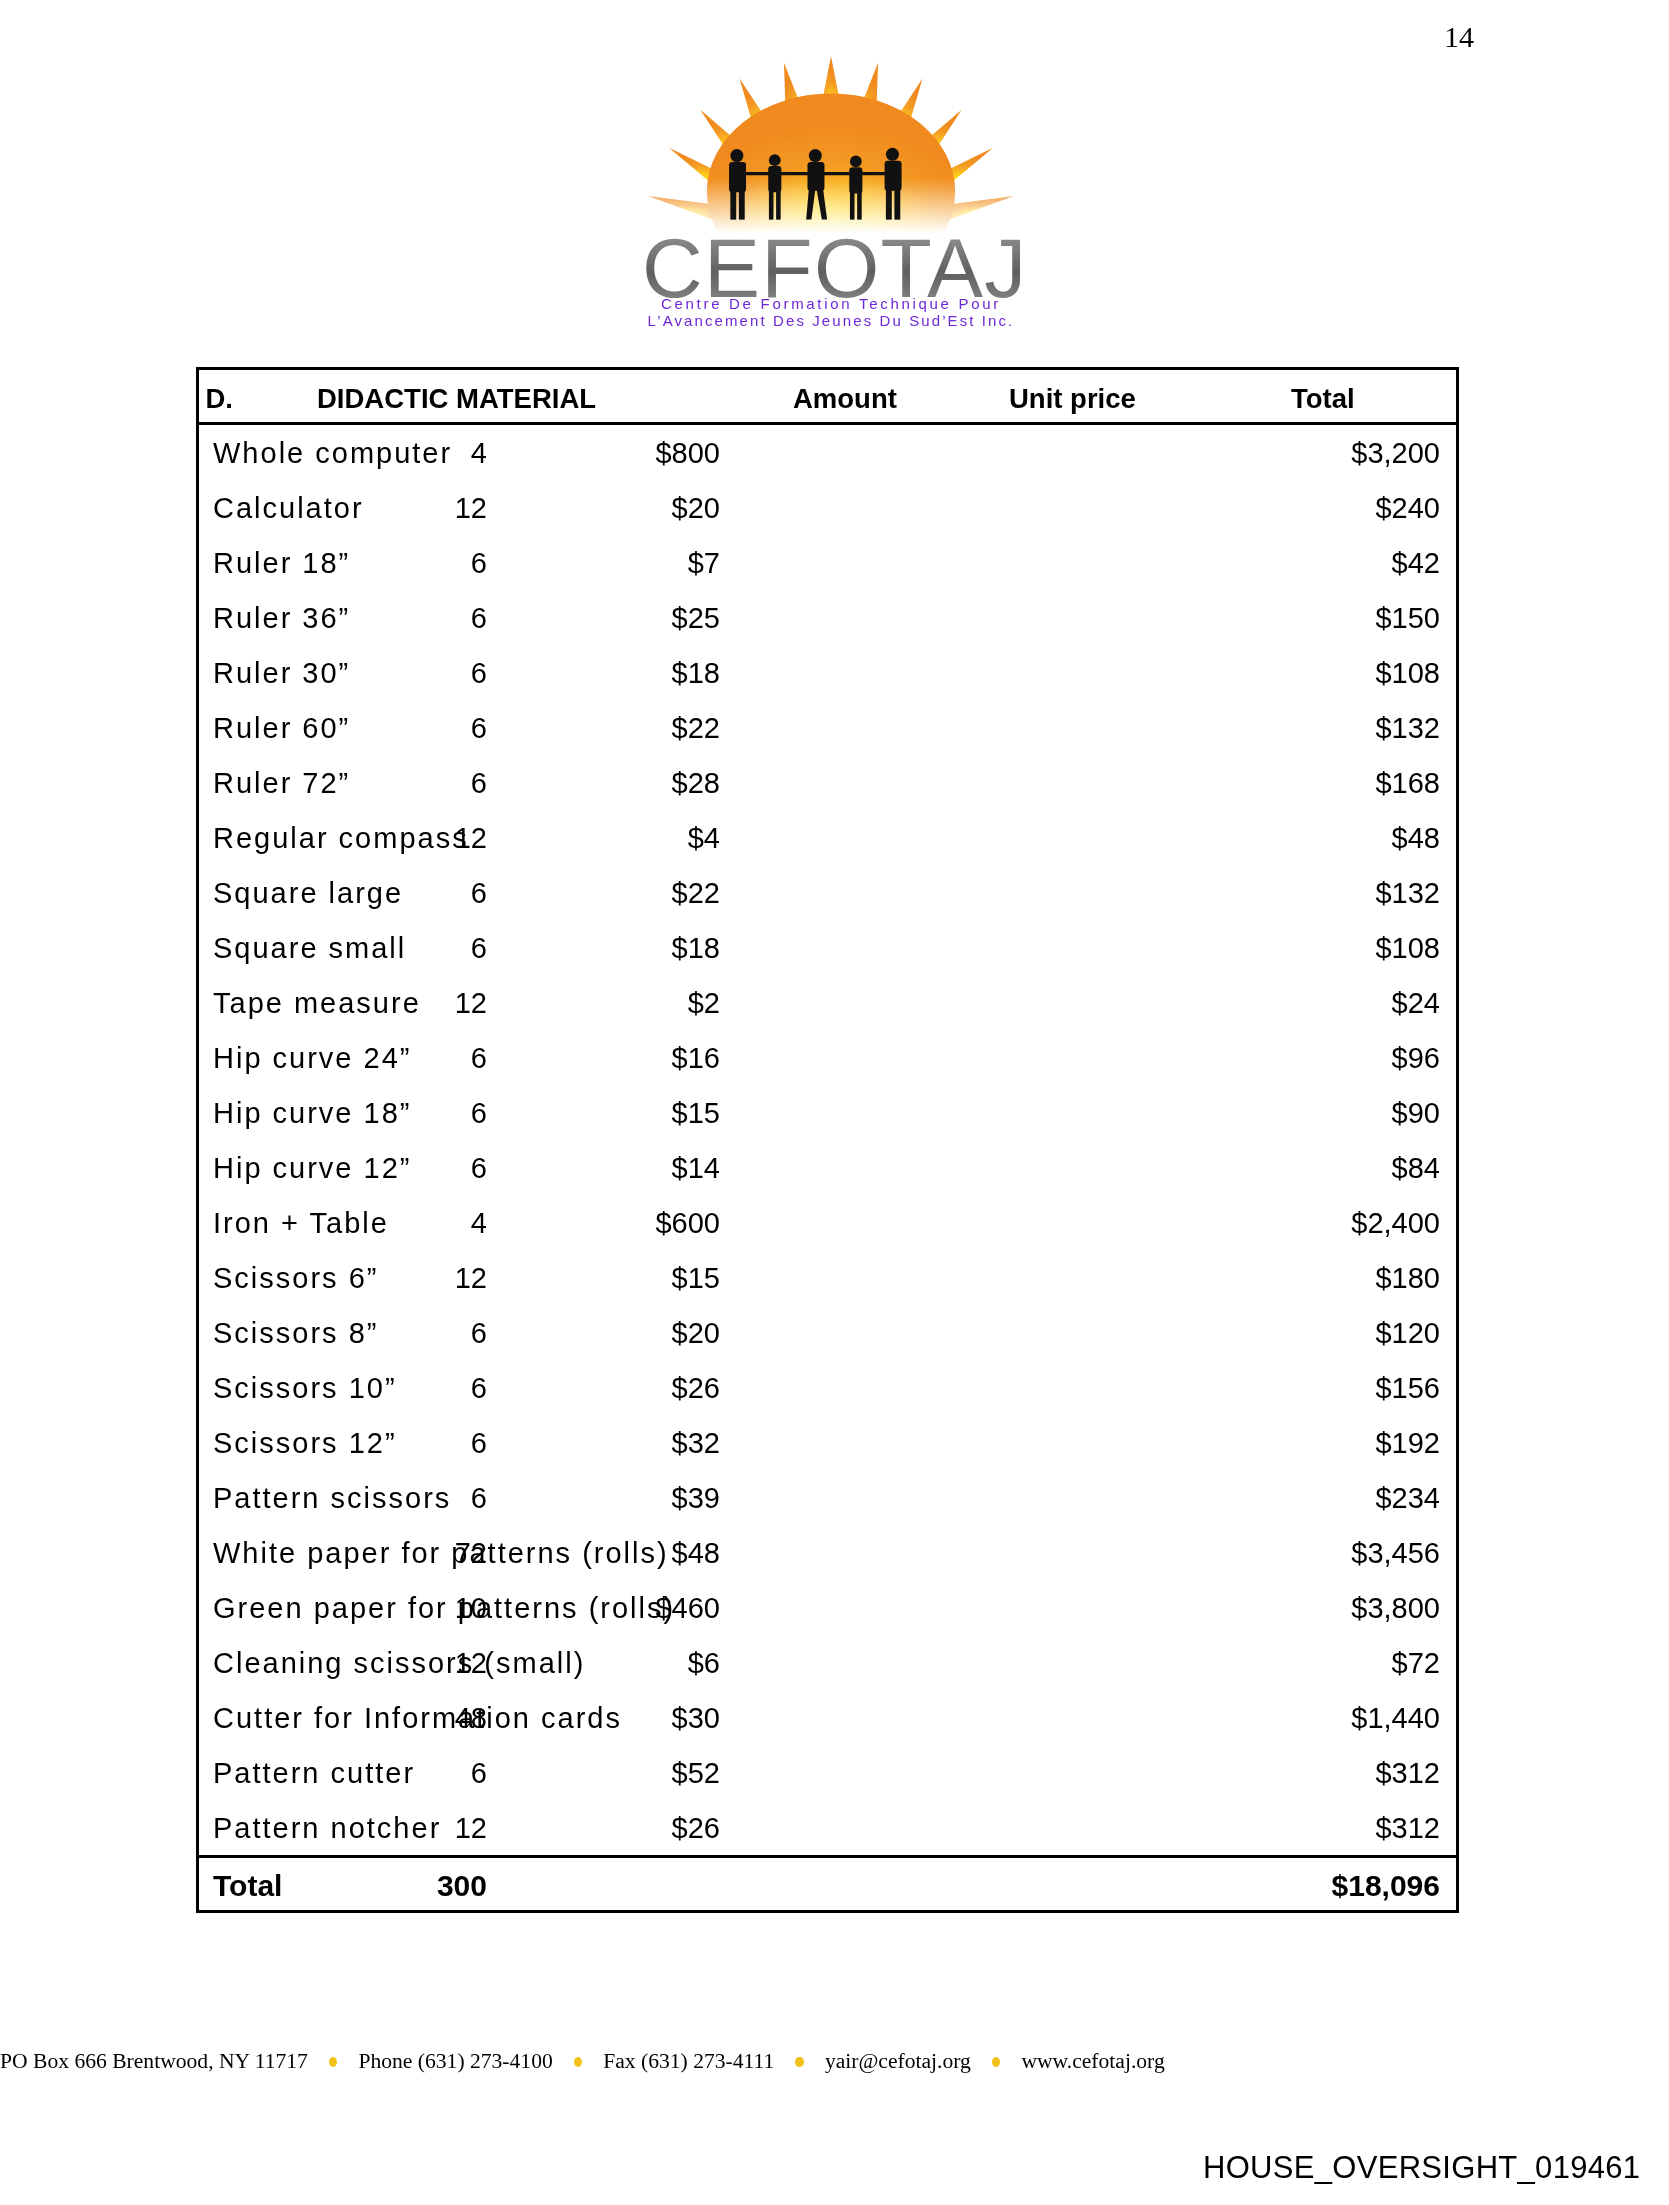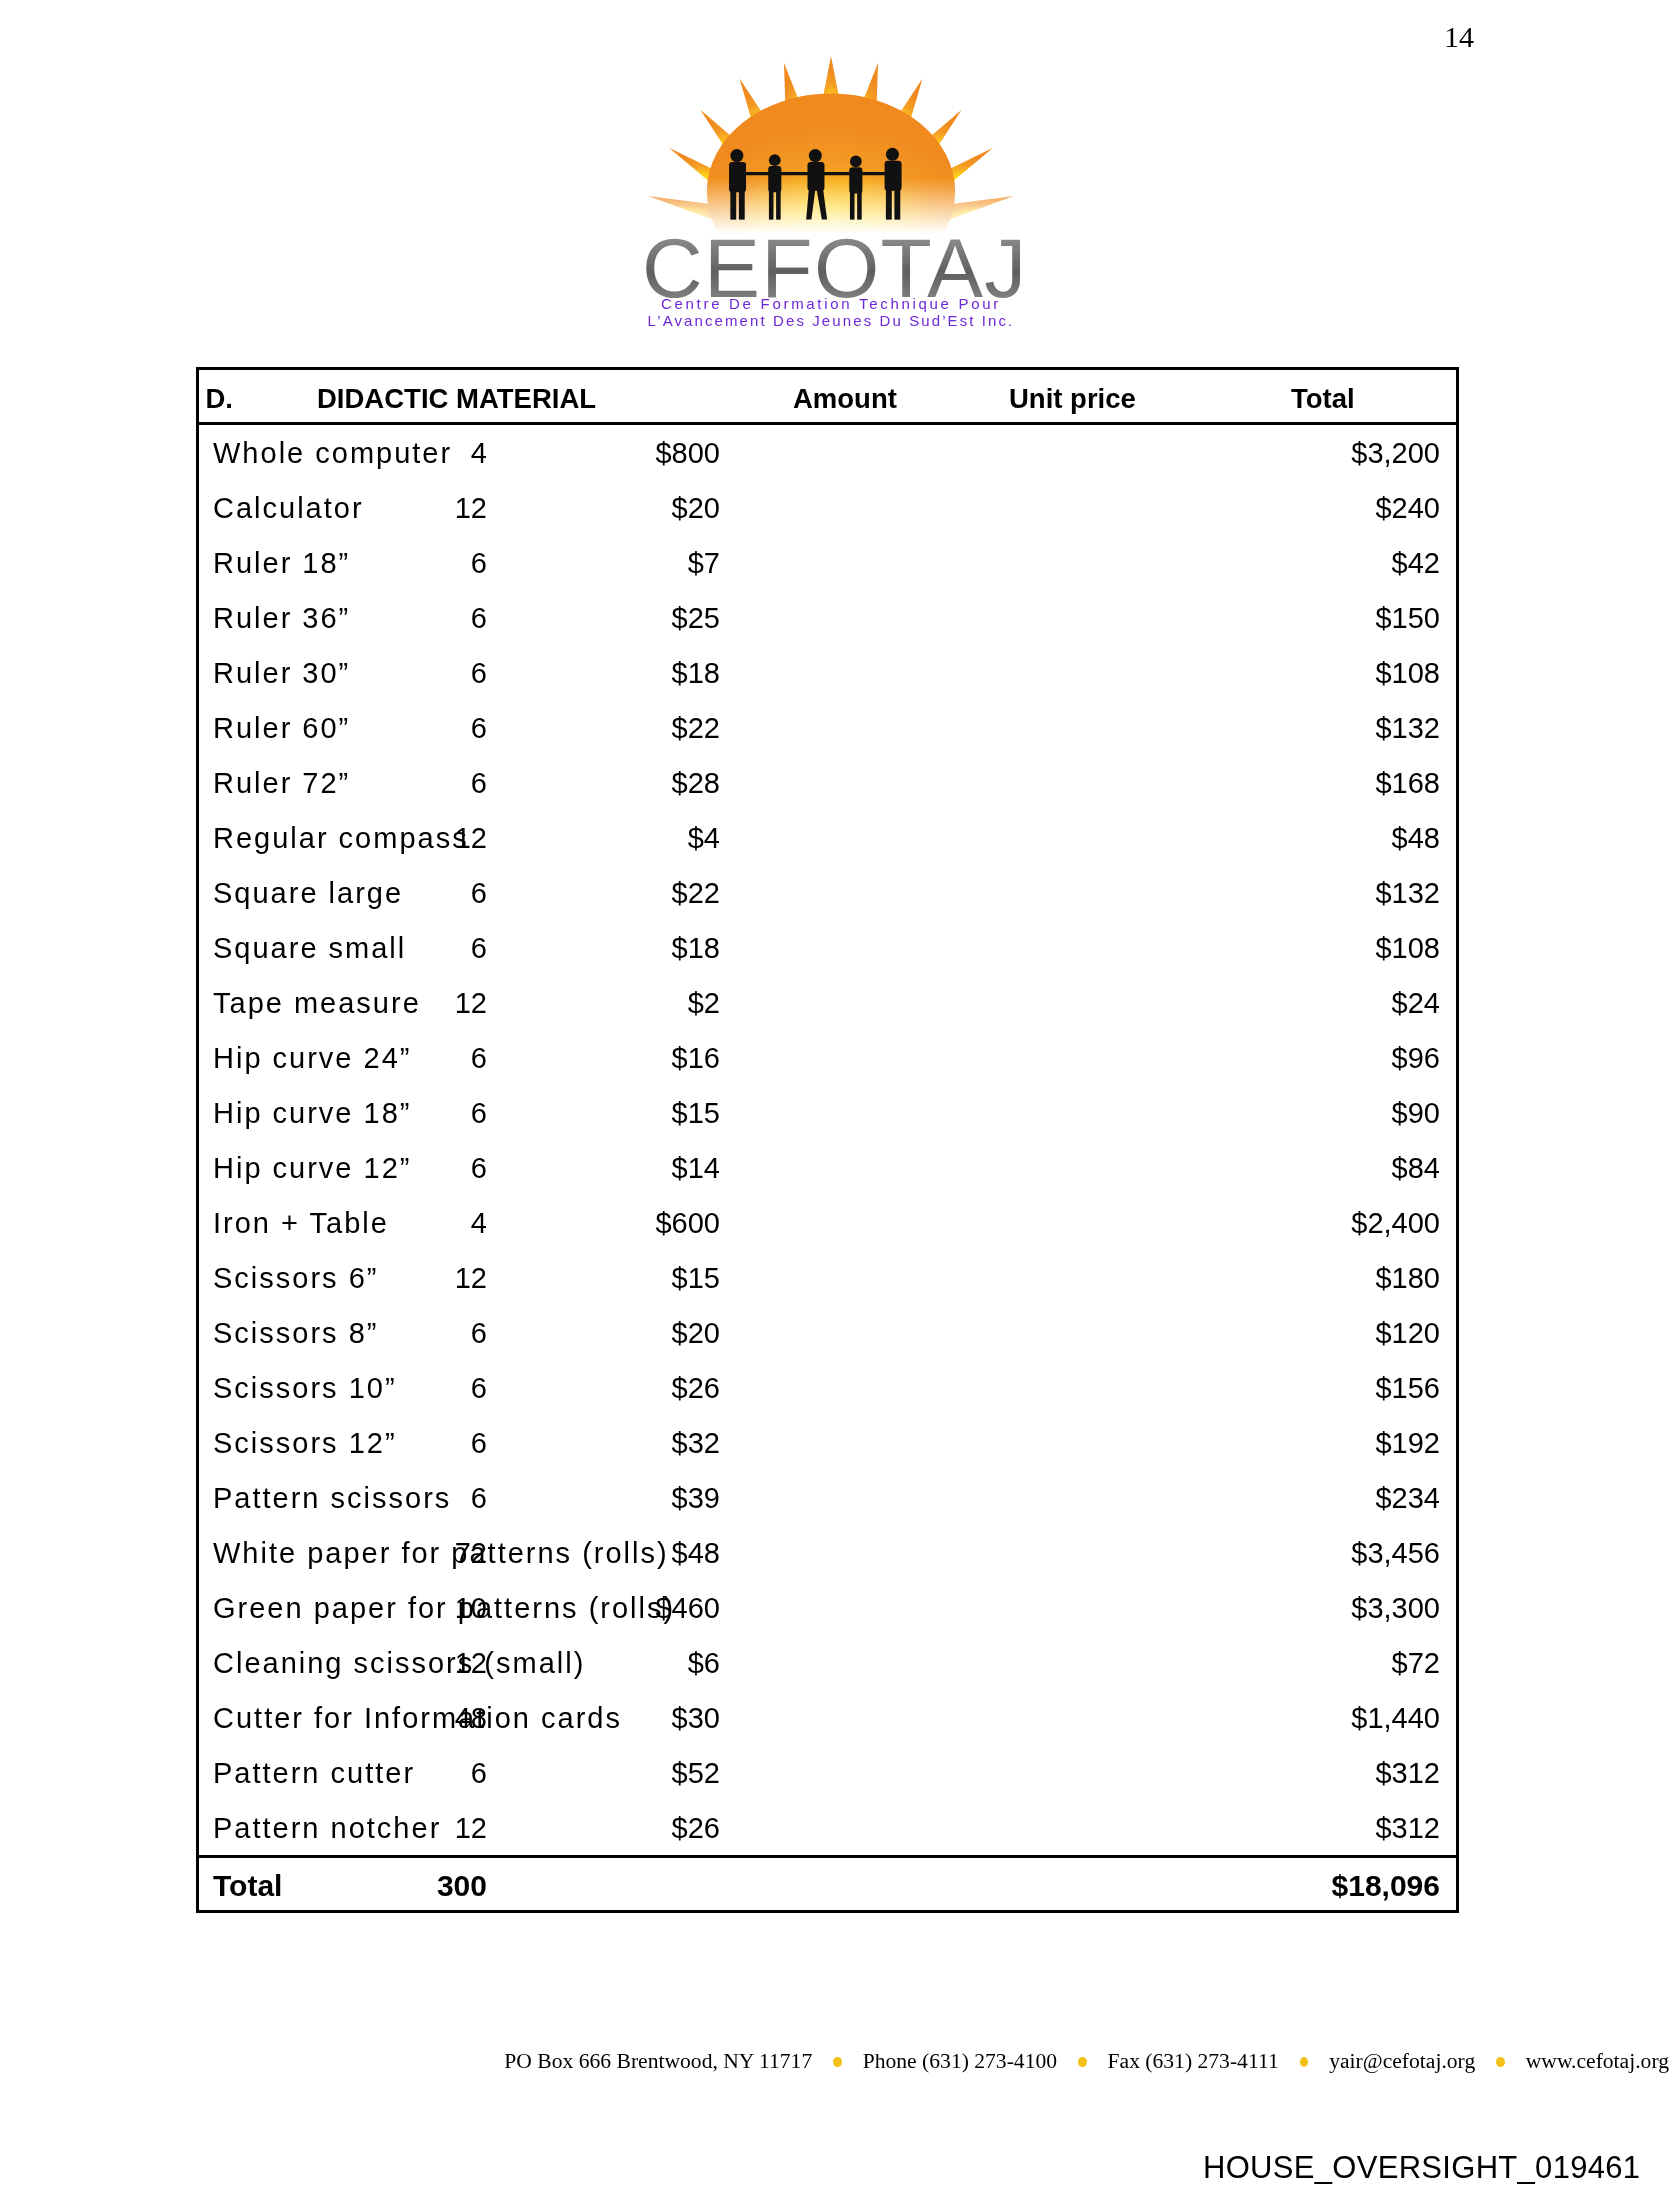"$3,300" span.cell { text: $3,300 -> $3,800 }
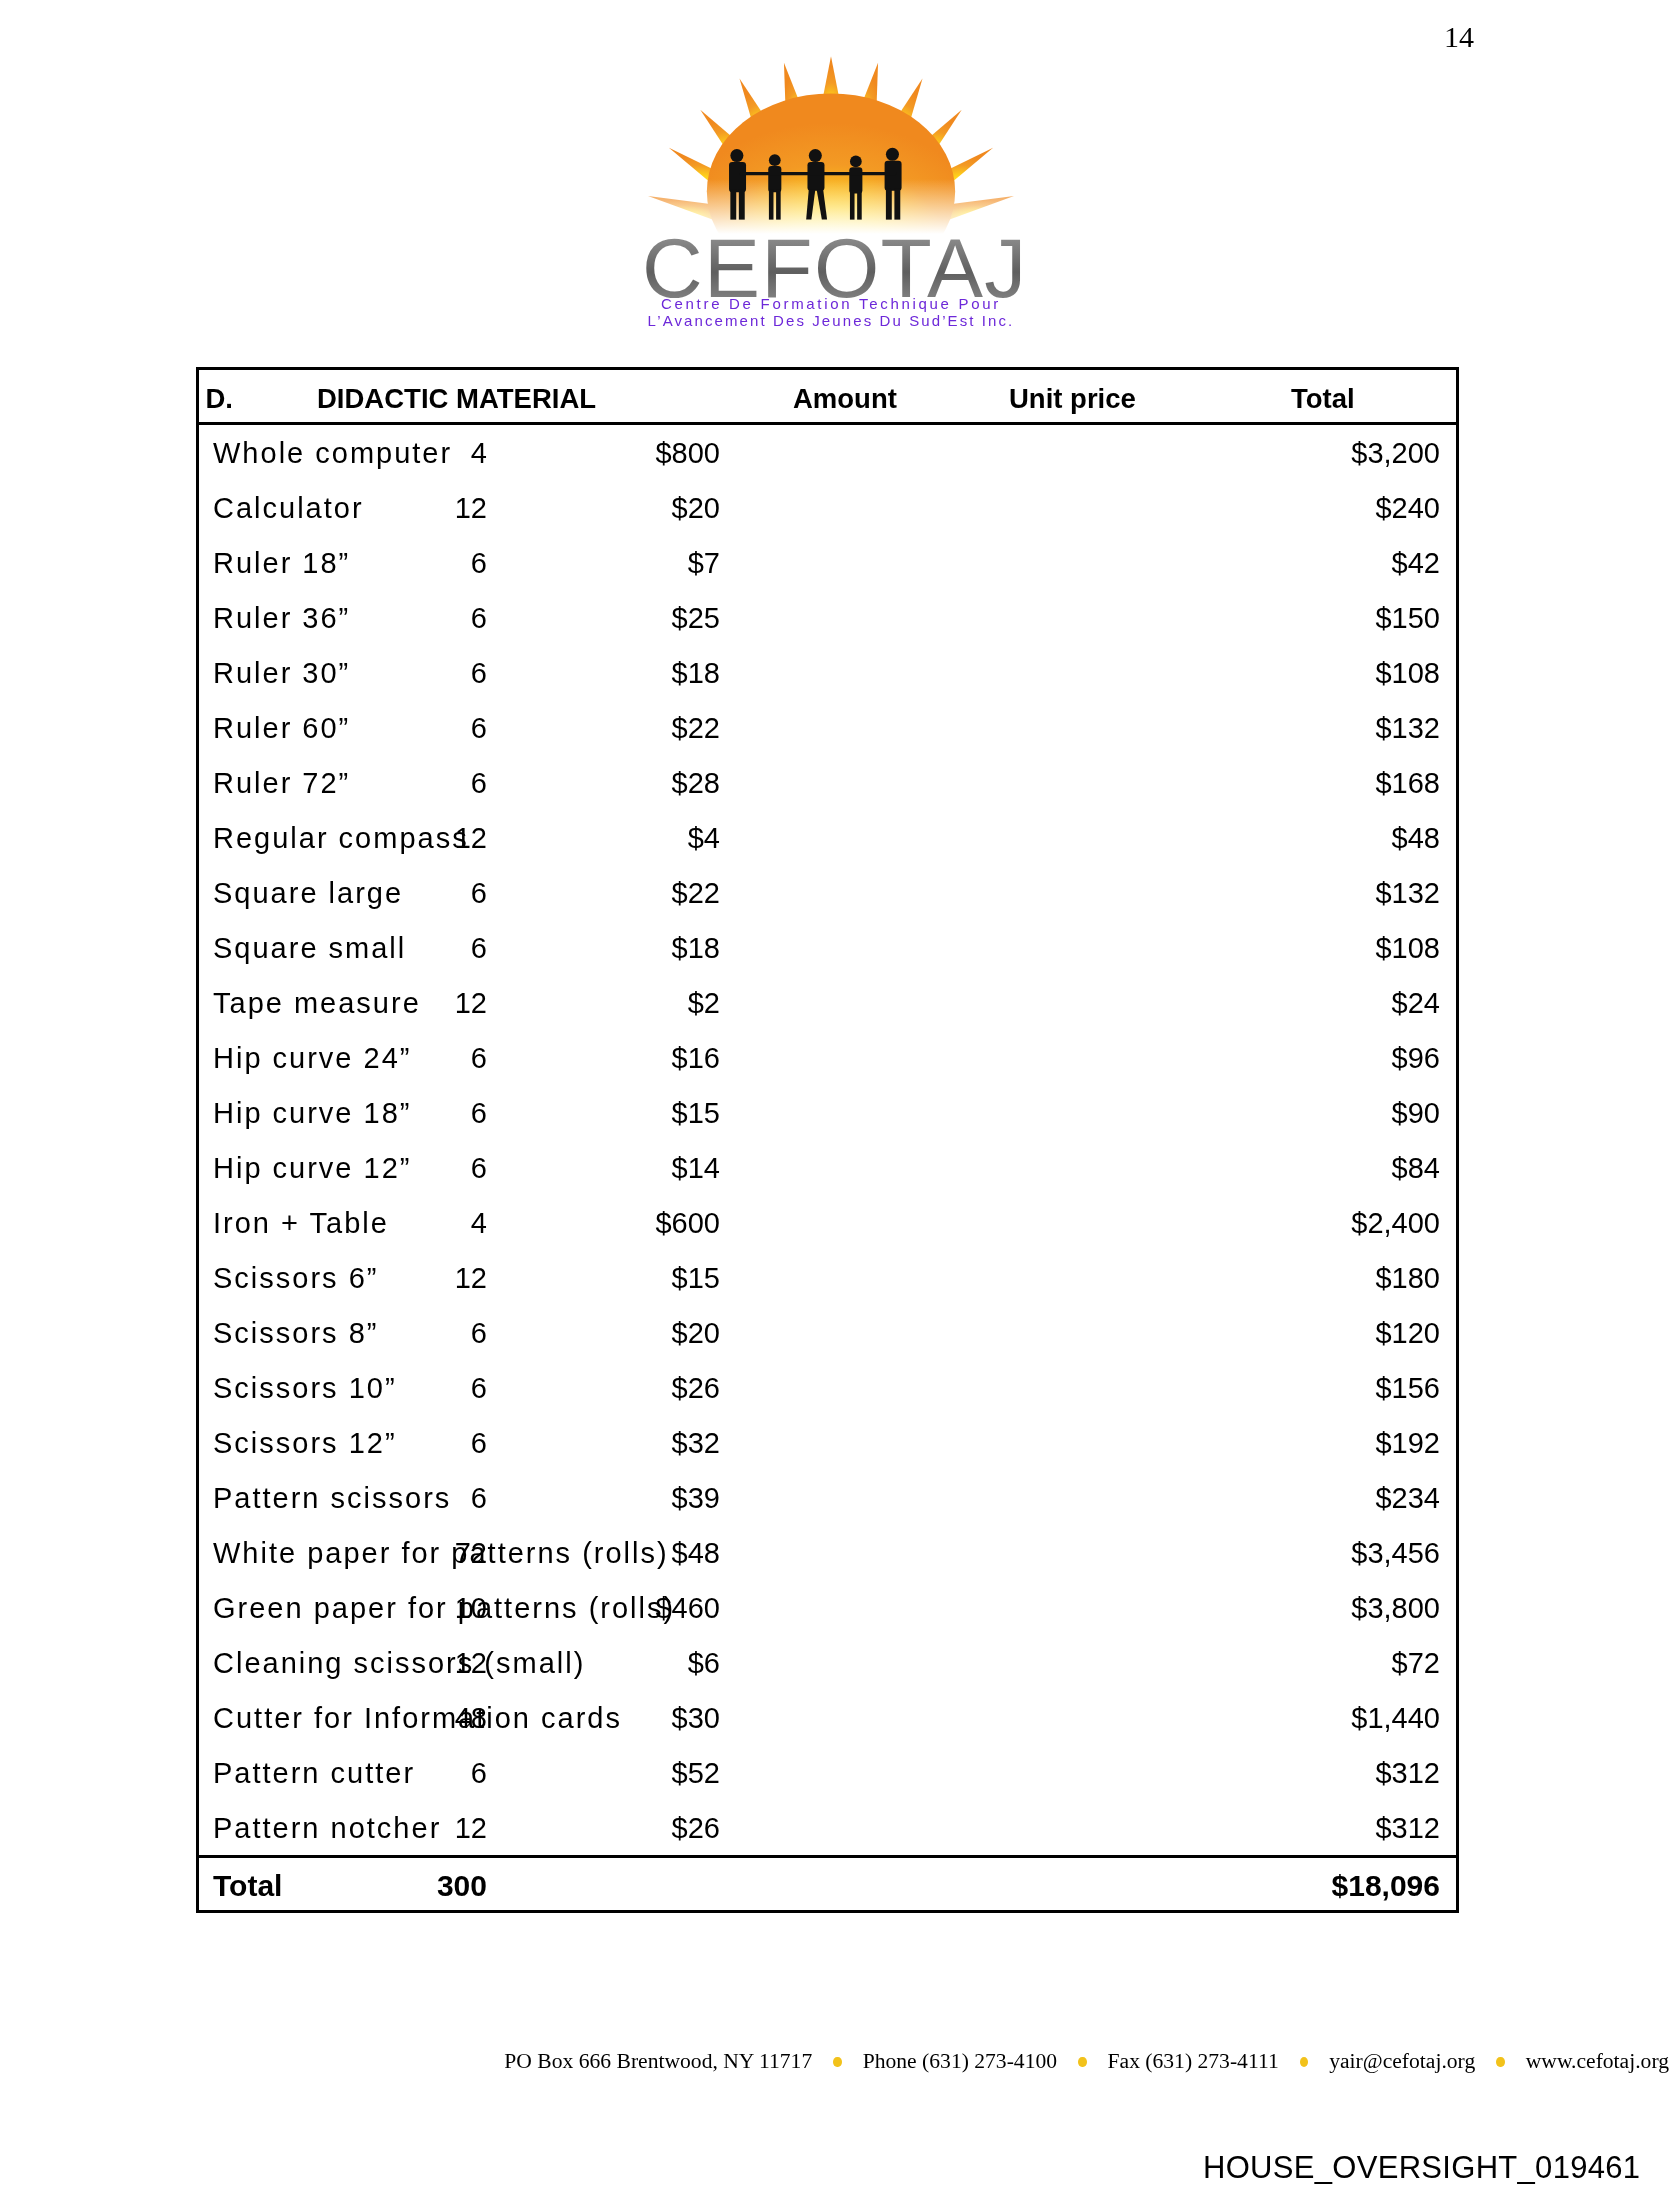"PO Box 666 Brentwood, NY" .footer { text-align: right -> left }
